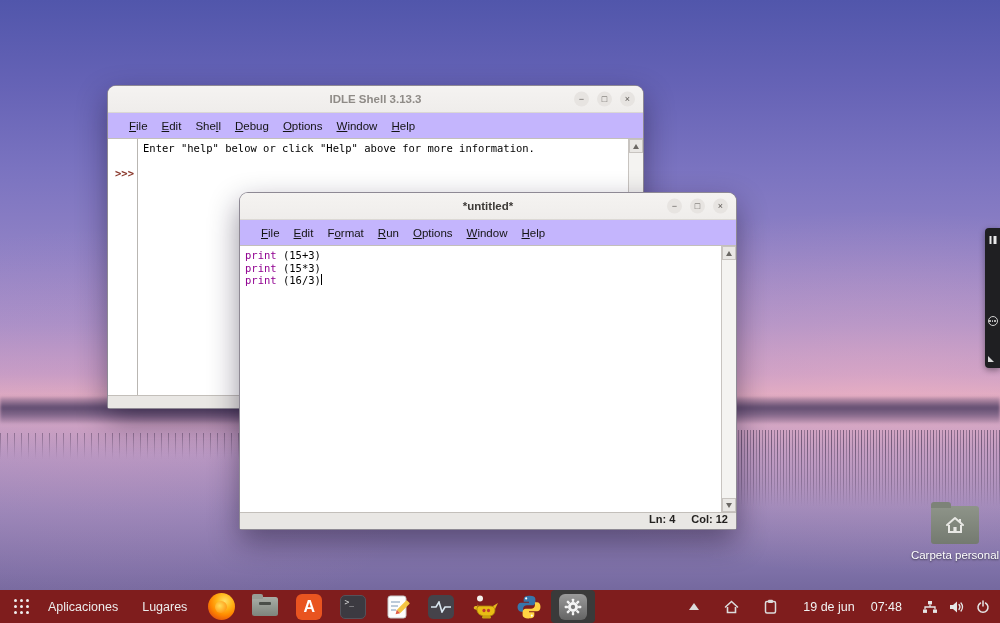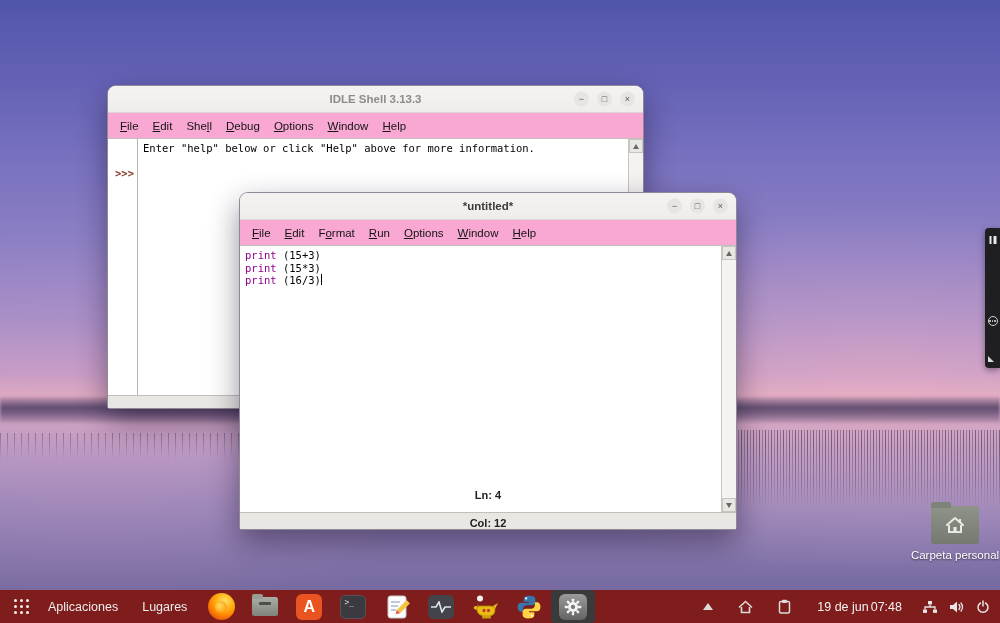"File" .menubar { background: #f9a8d4 -> #c4b5fd; padding: 0 5px -> 0 14px }
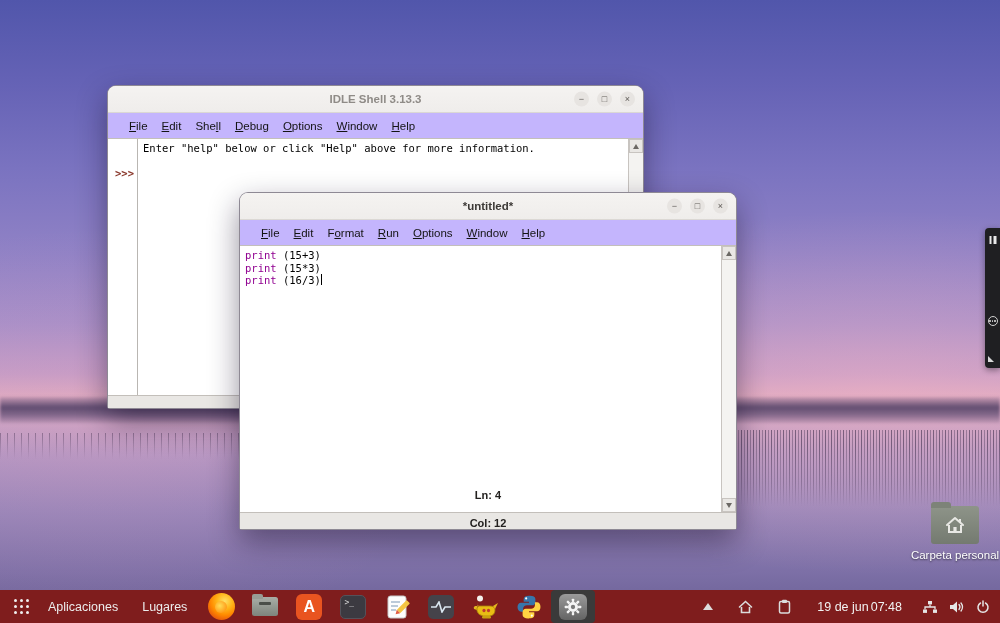"Ln: 4" .statusbar { align-items: center -> none; flex-direction: column -> none }
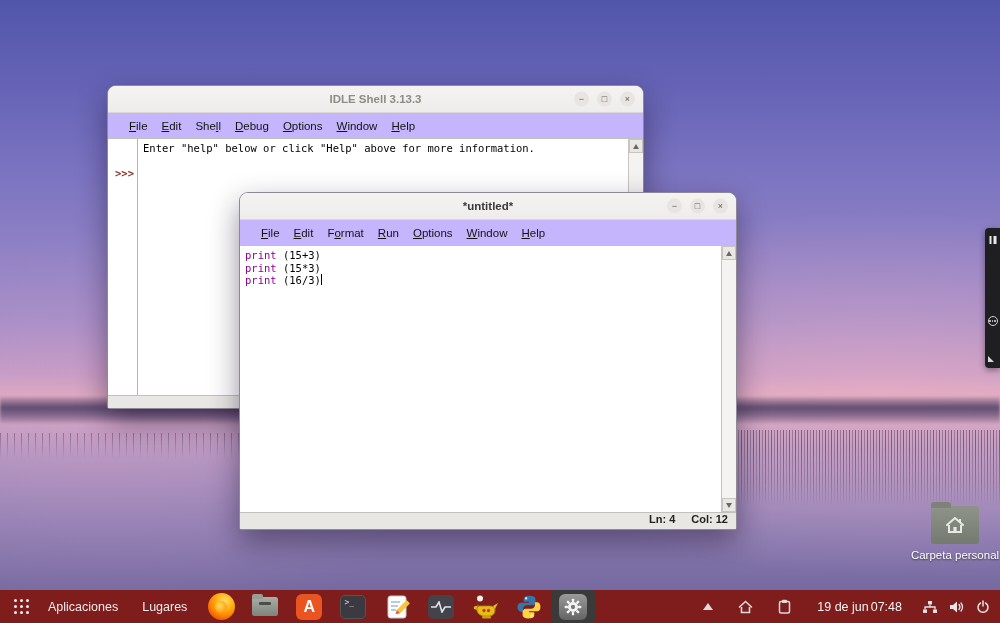"19 de jun" .clock { gap: 2px -> 16px }
